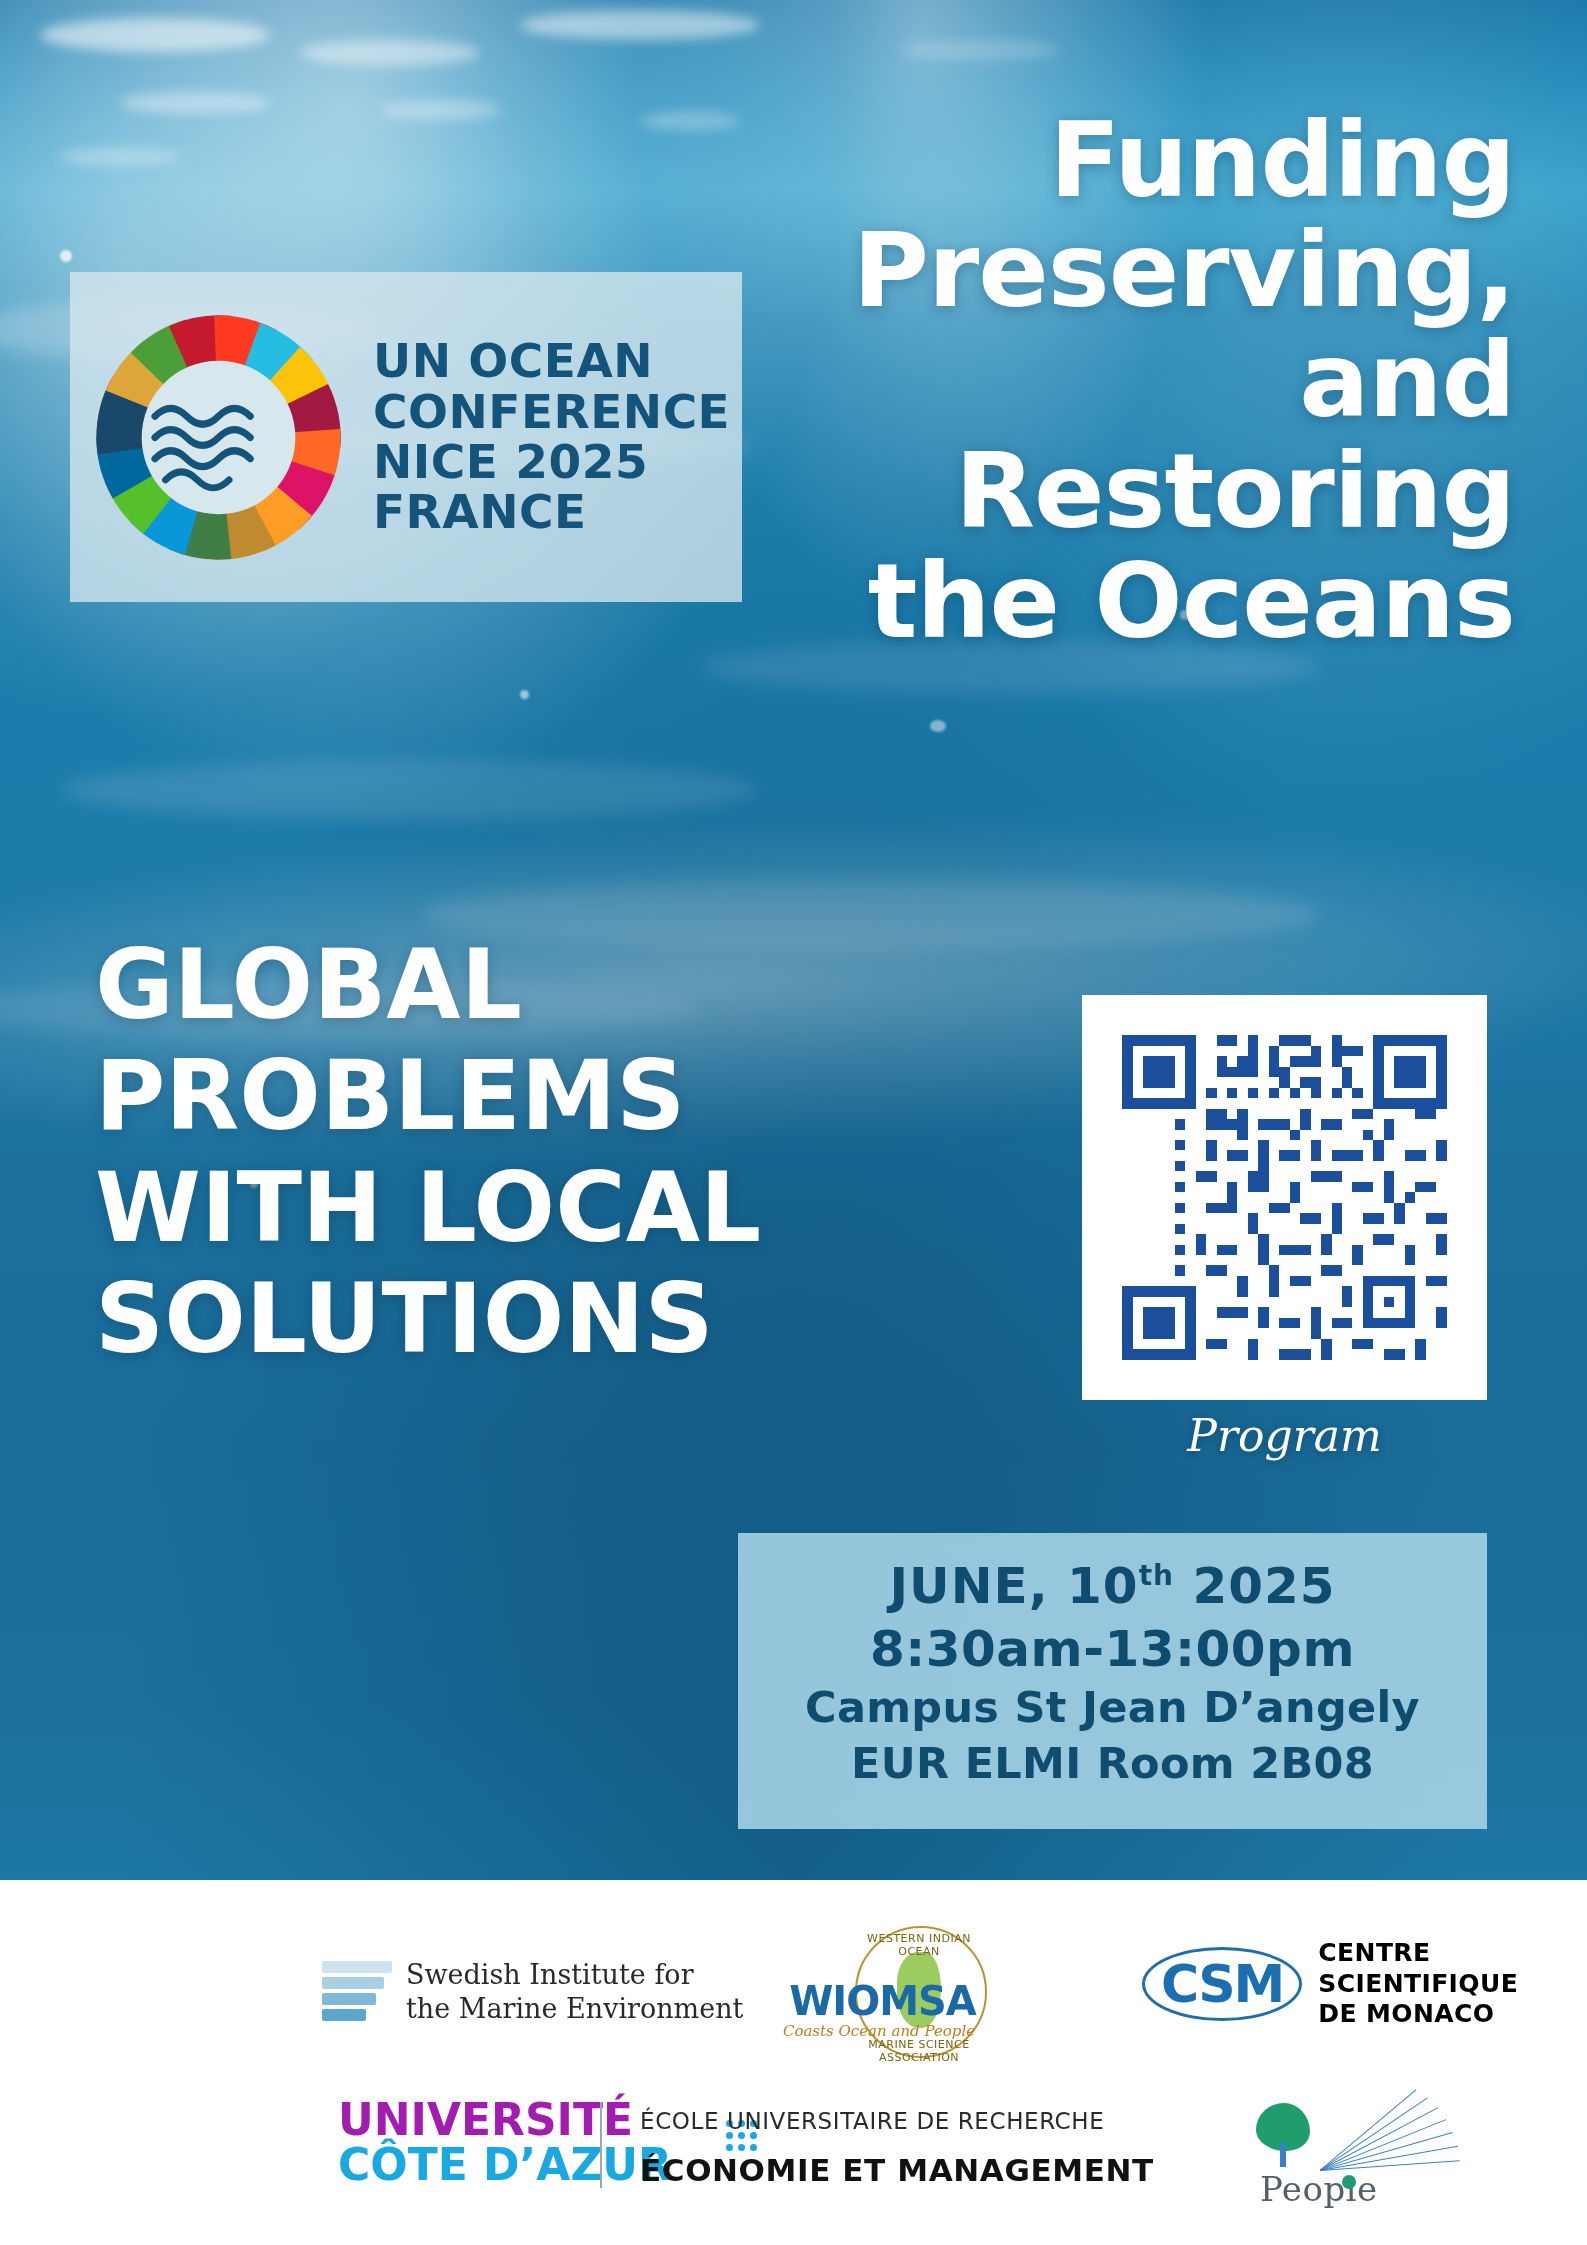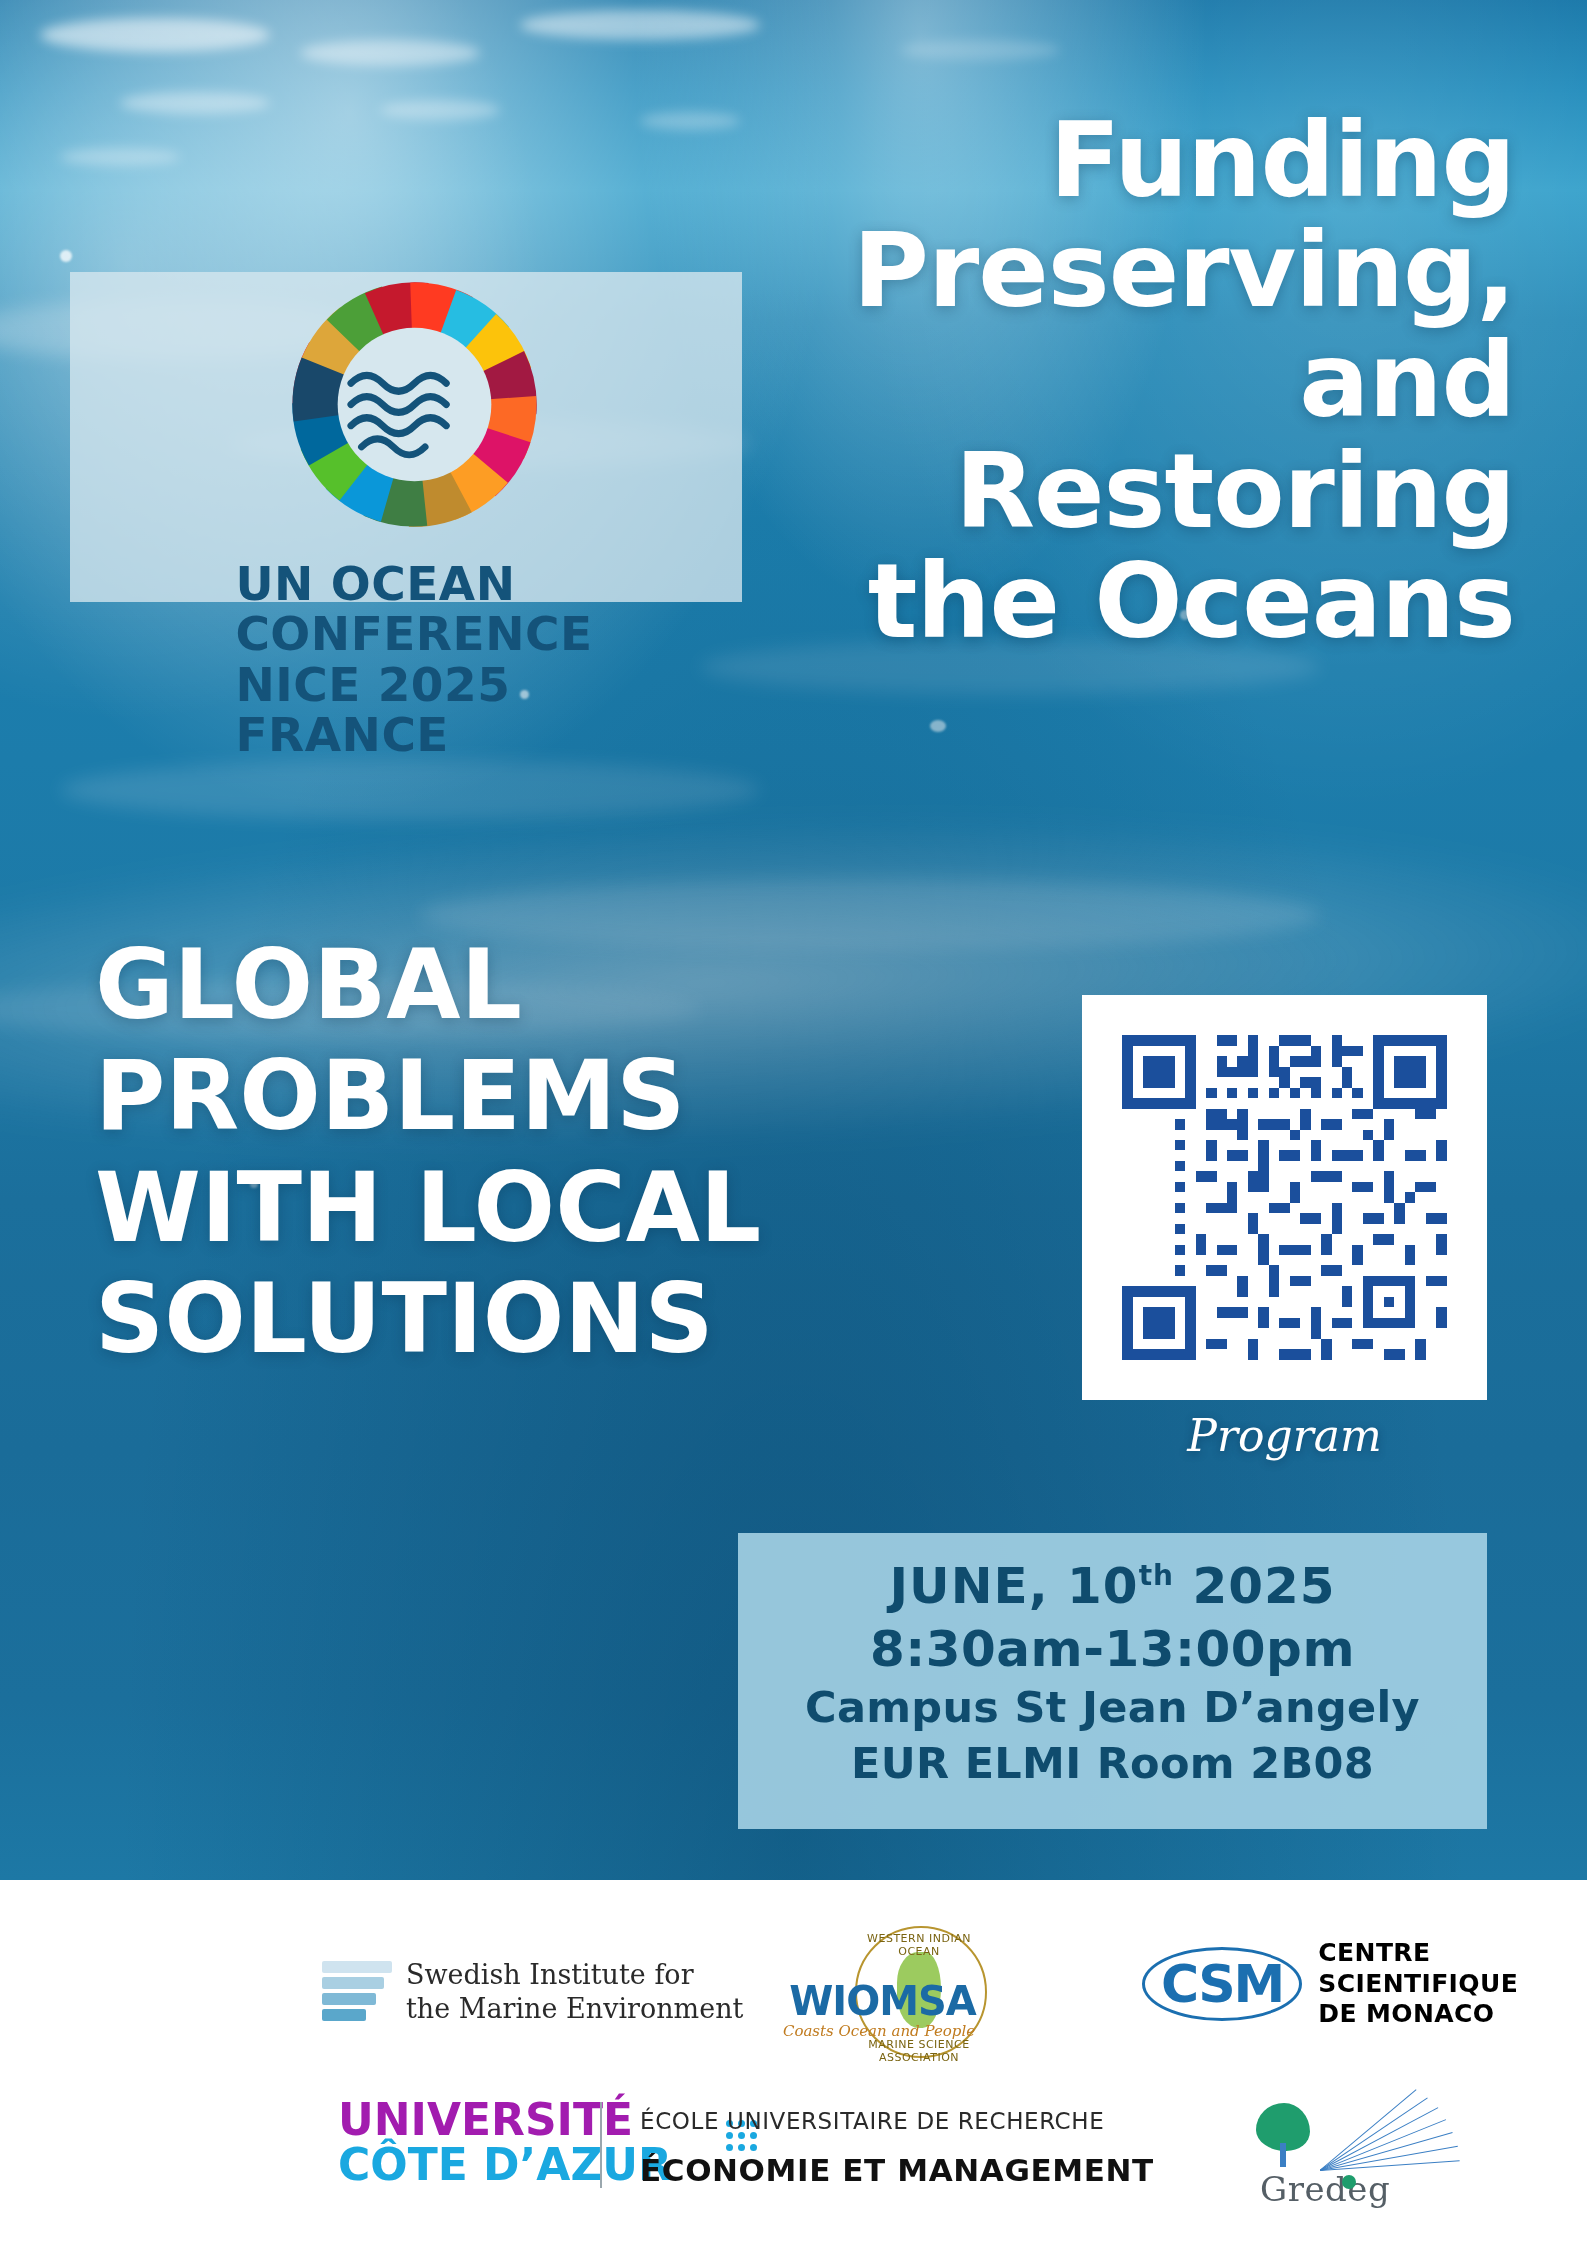"UN OCEAN" .un-logo { flex-direction: column -> none }
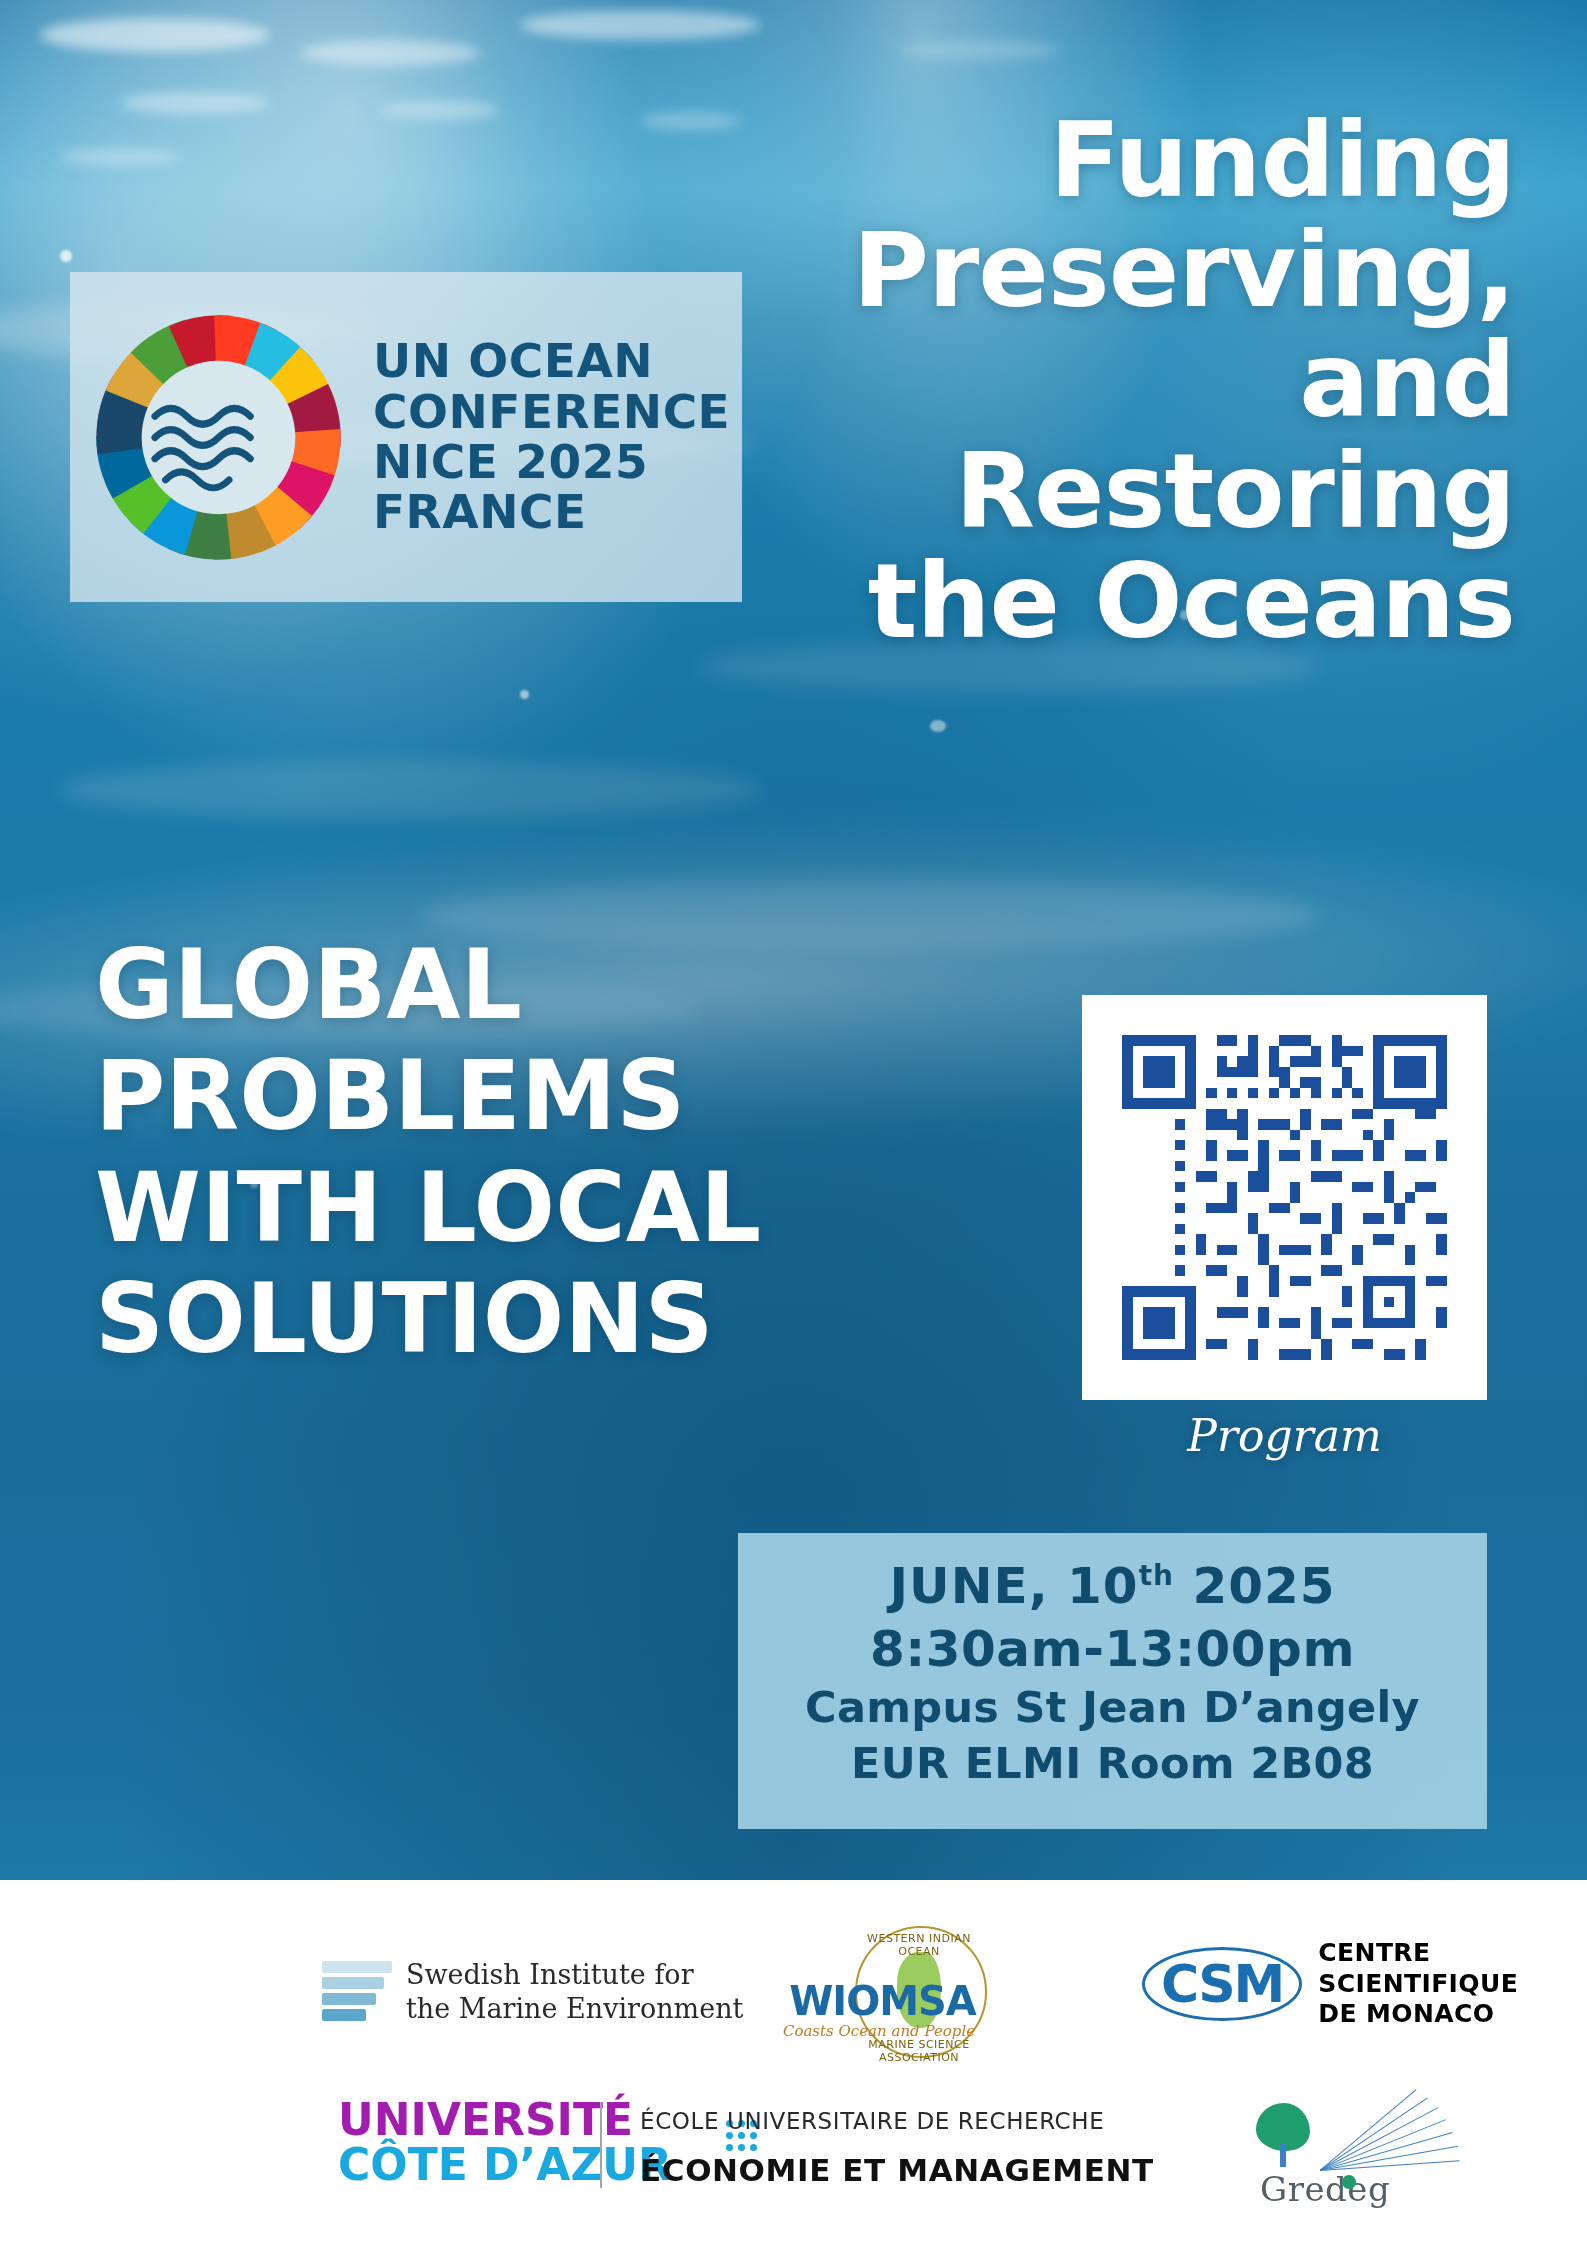"Gredeg" div.gredeg-word { text: Gredeg -> People }
